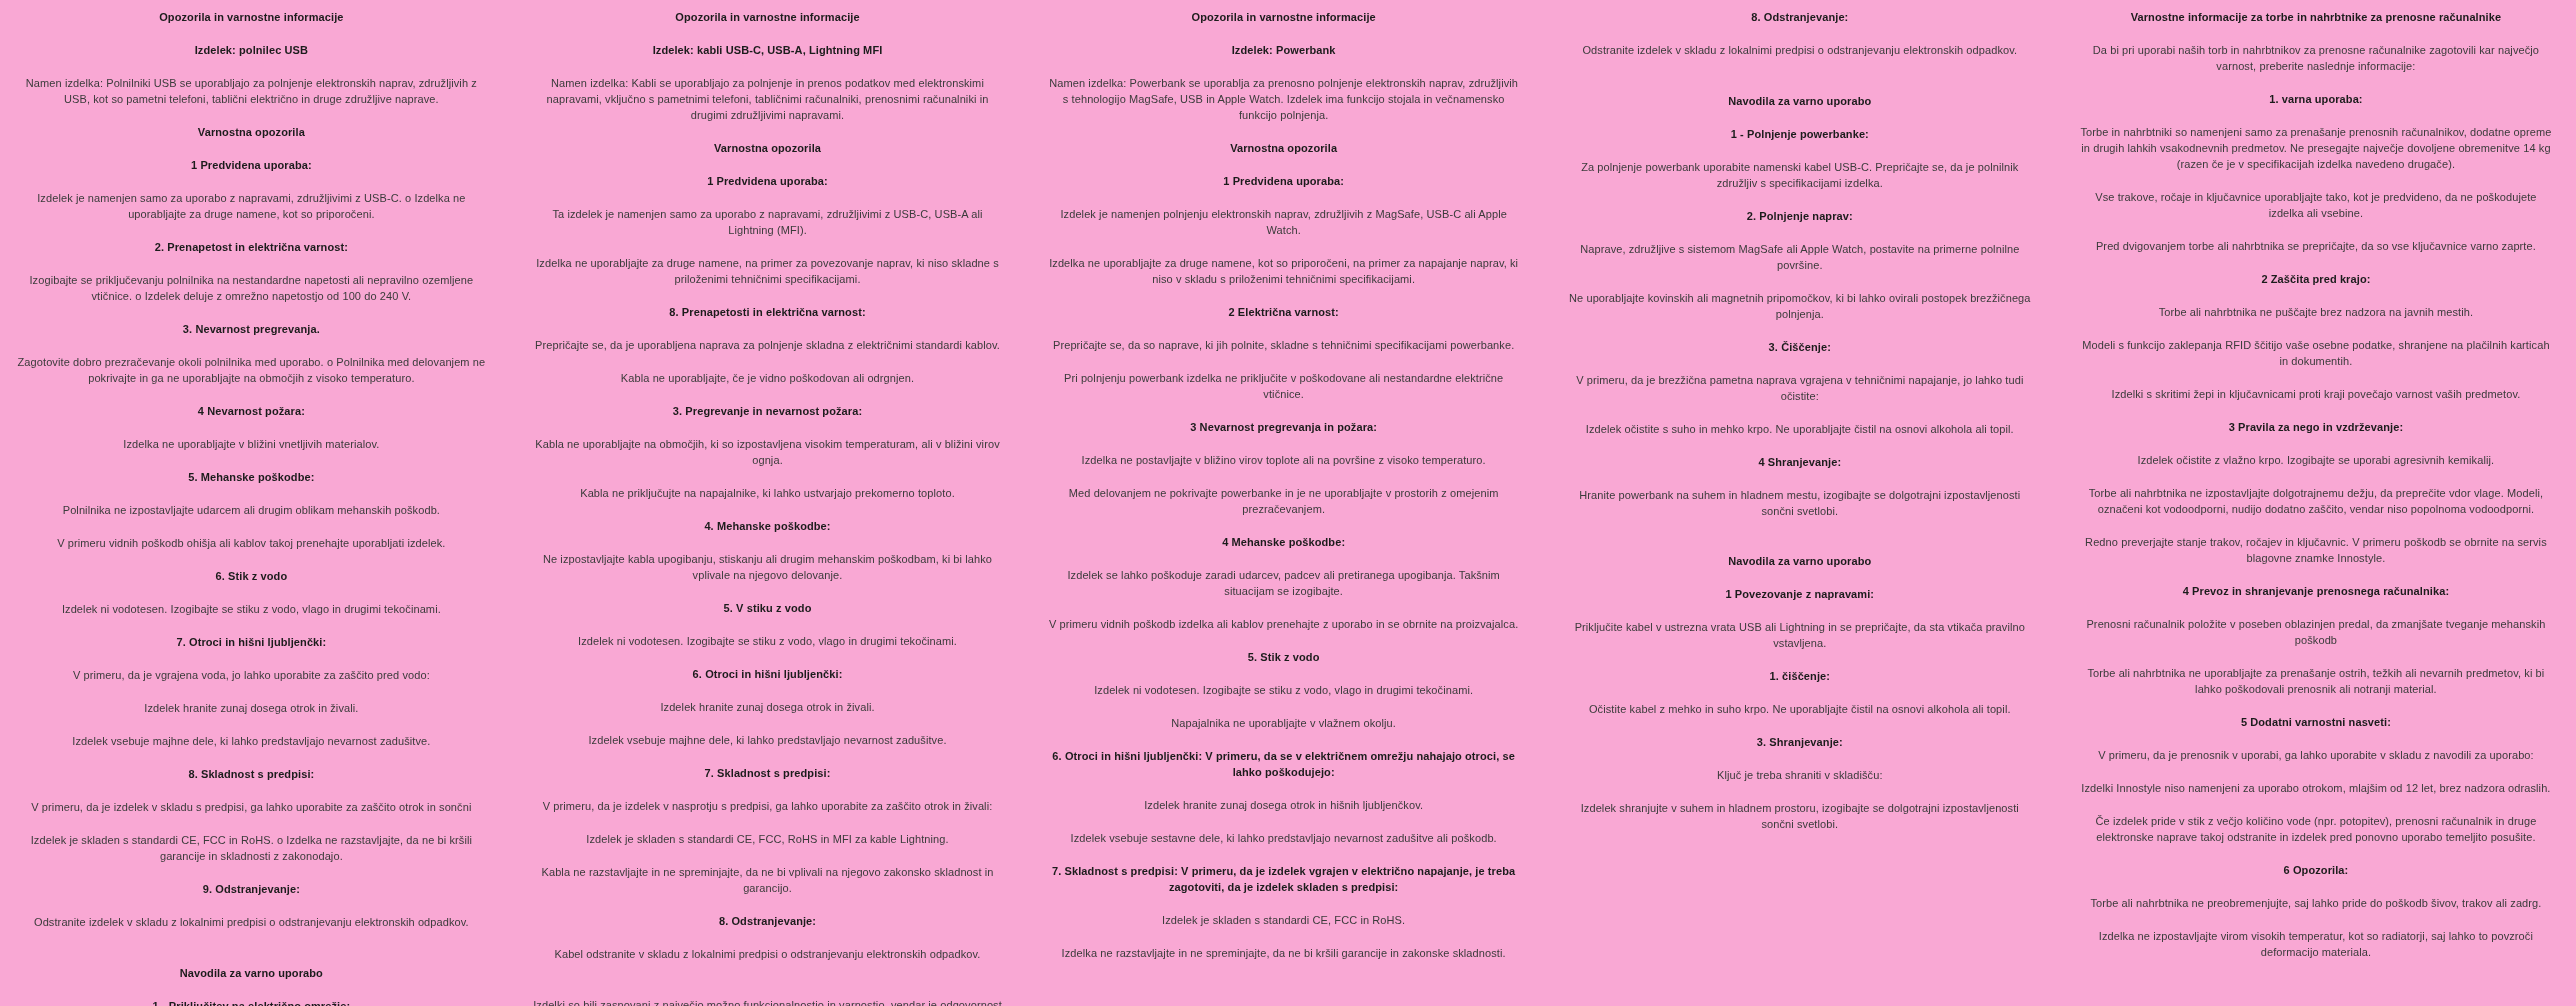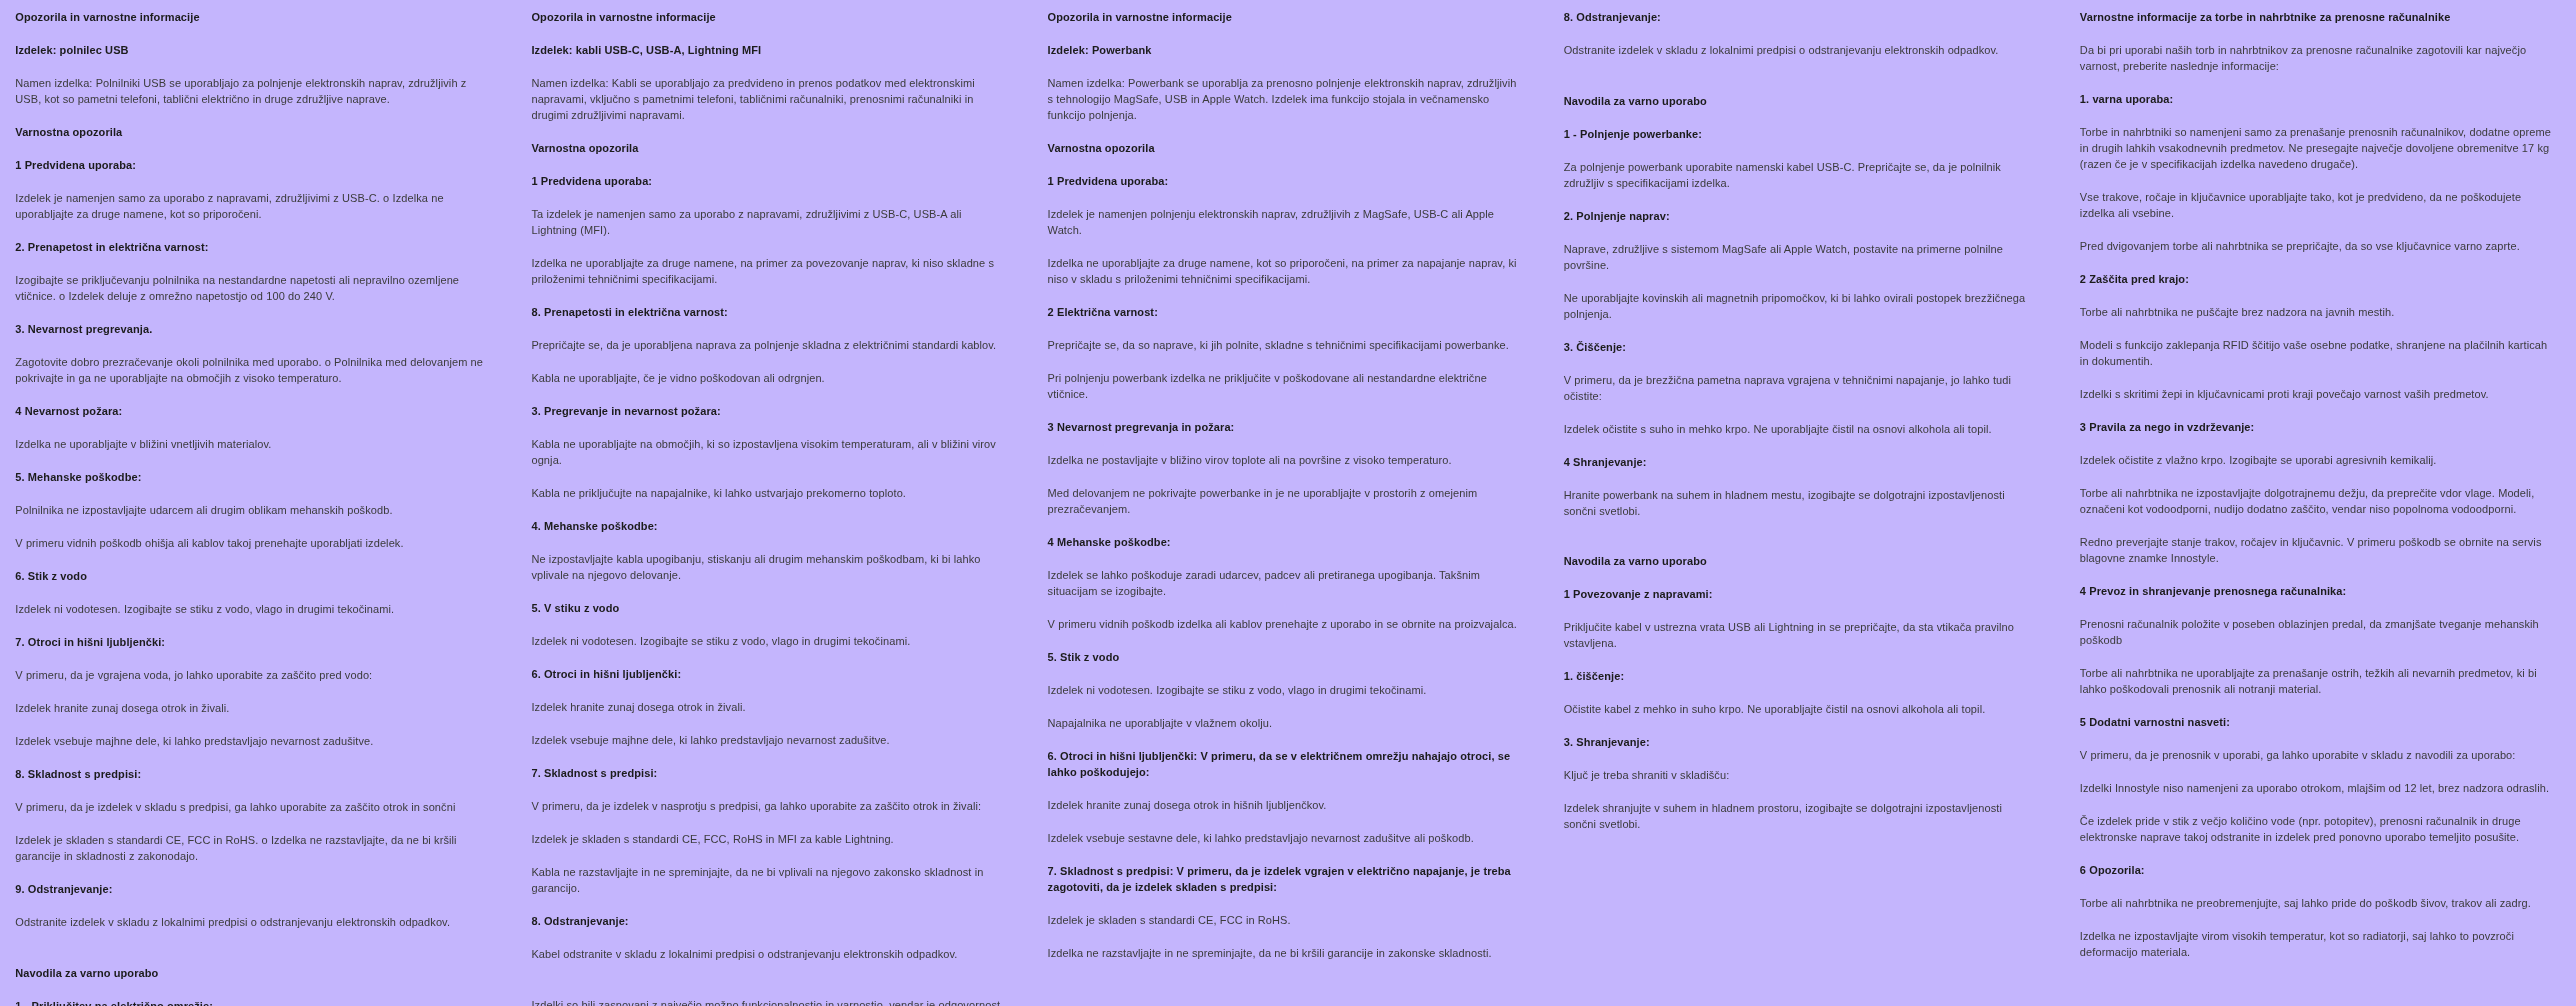"Opozorila in varnostne informacije" .page { background: #c4b5fd -> #f9a8d4; text-align: none -> center }
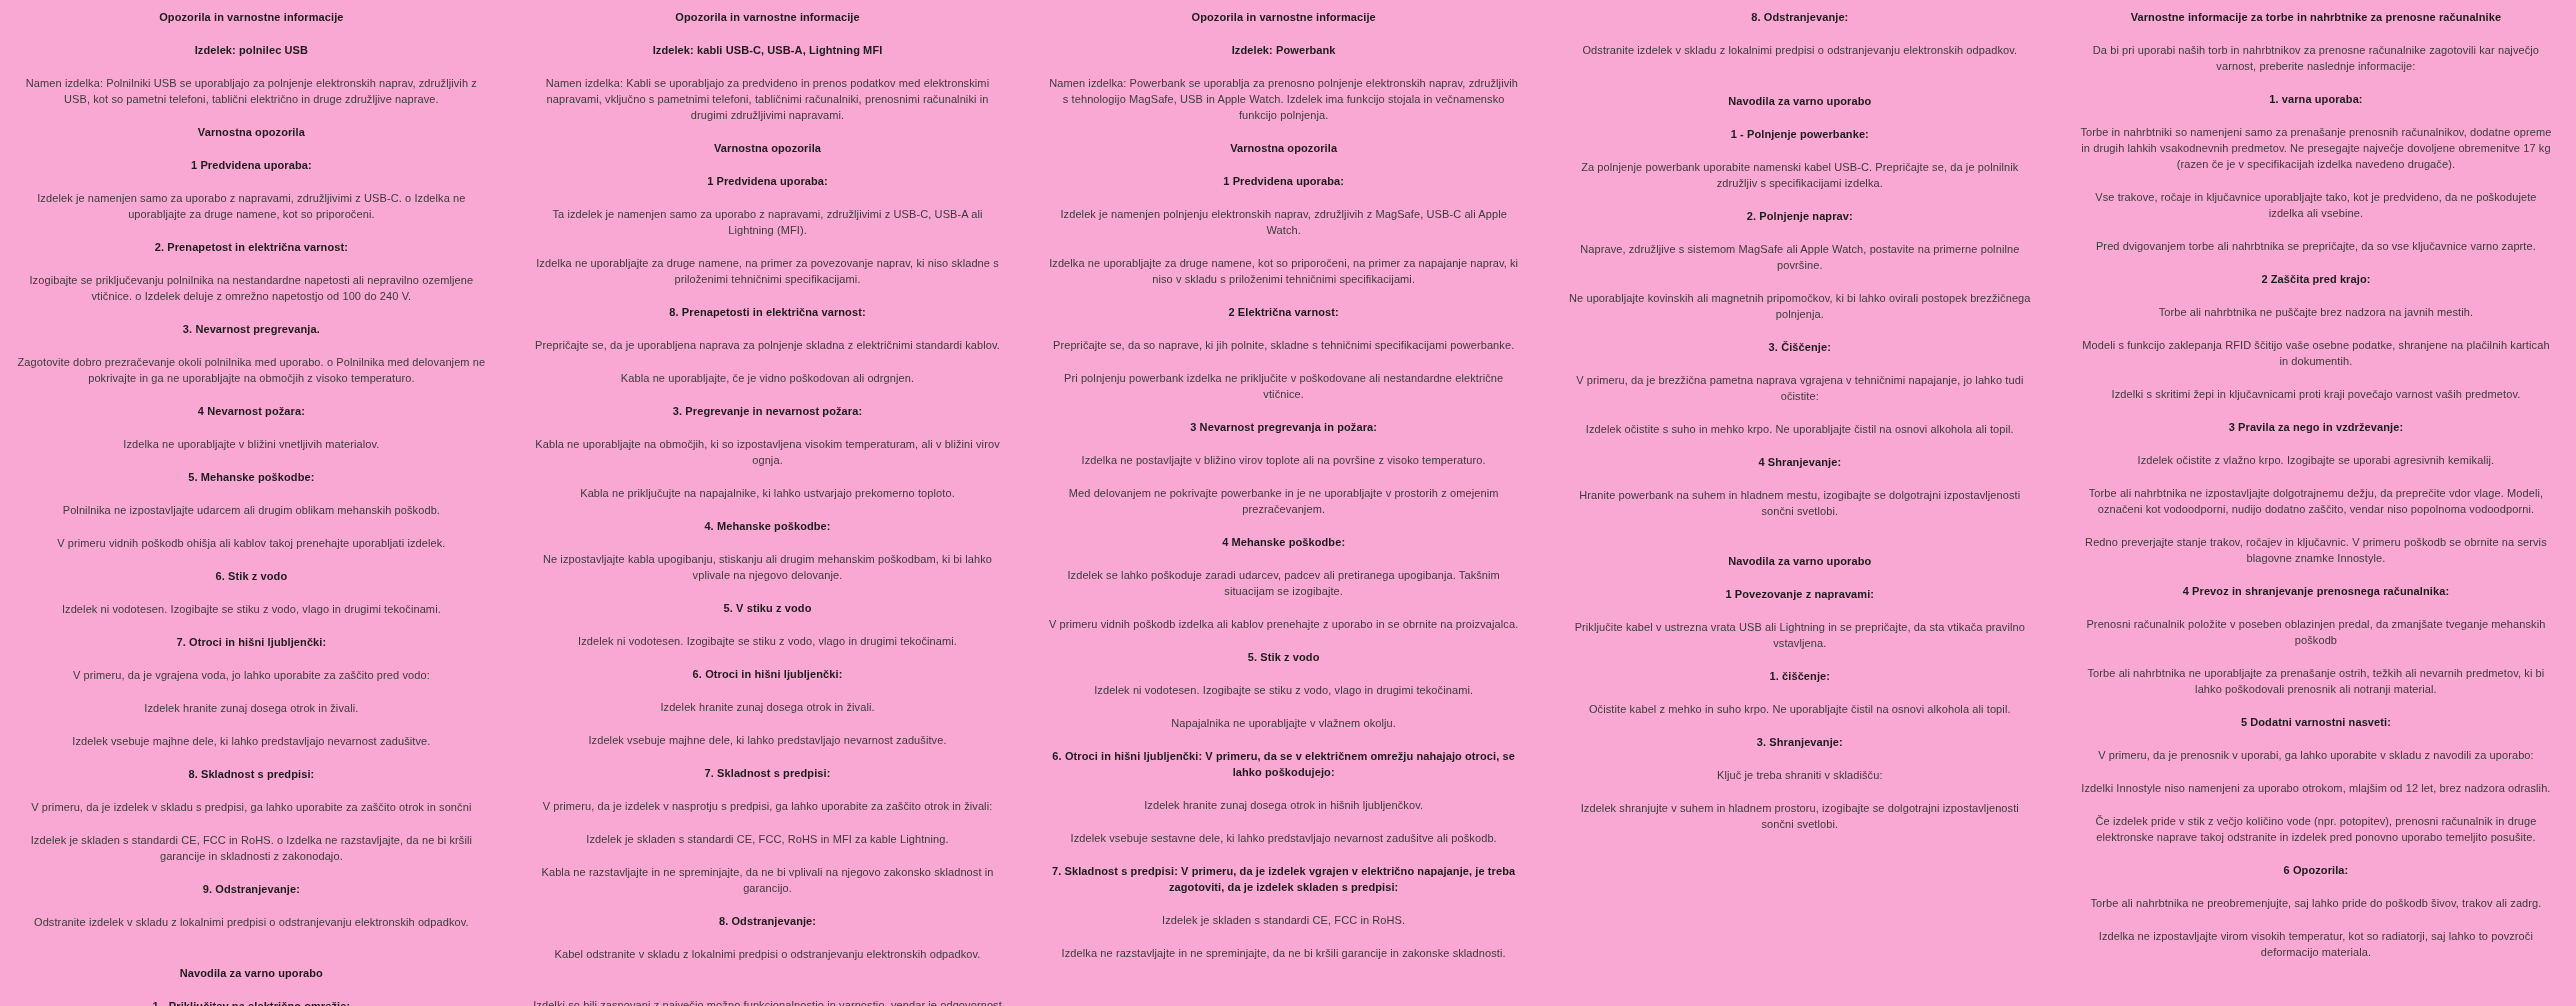"Namen izdelka: Kabli se uporabljajo" div.blk { text: predvideno -> polnjenje }
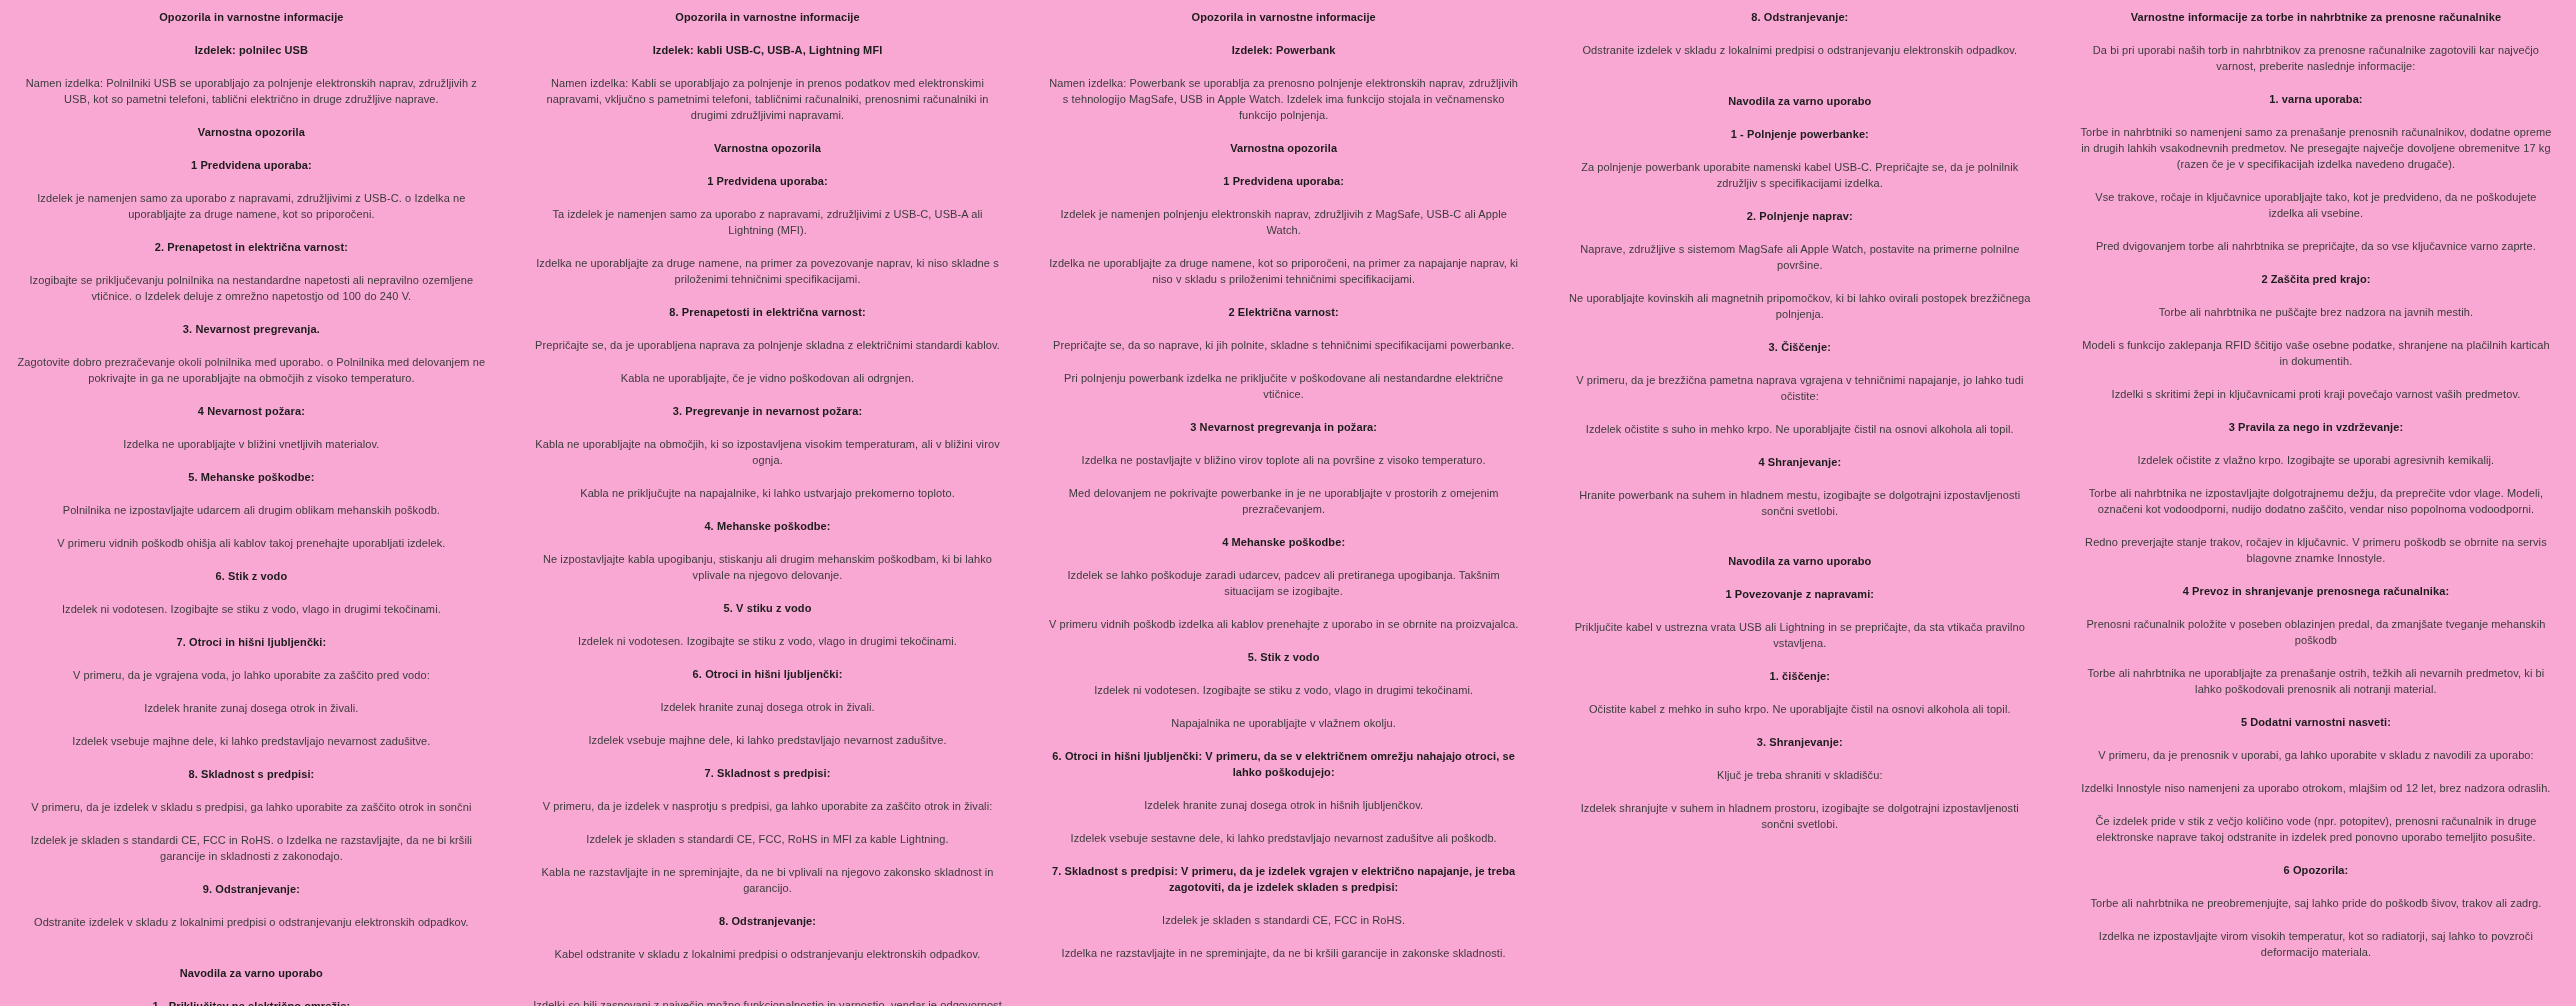"Torbe in nahrbtniki so namenjeni" div.blk { text: 17 -> 14 }
